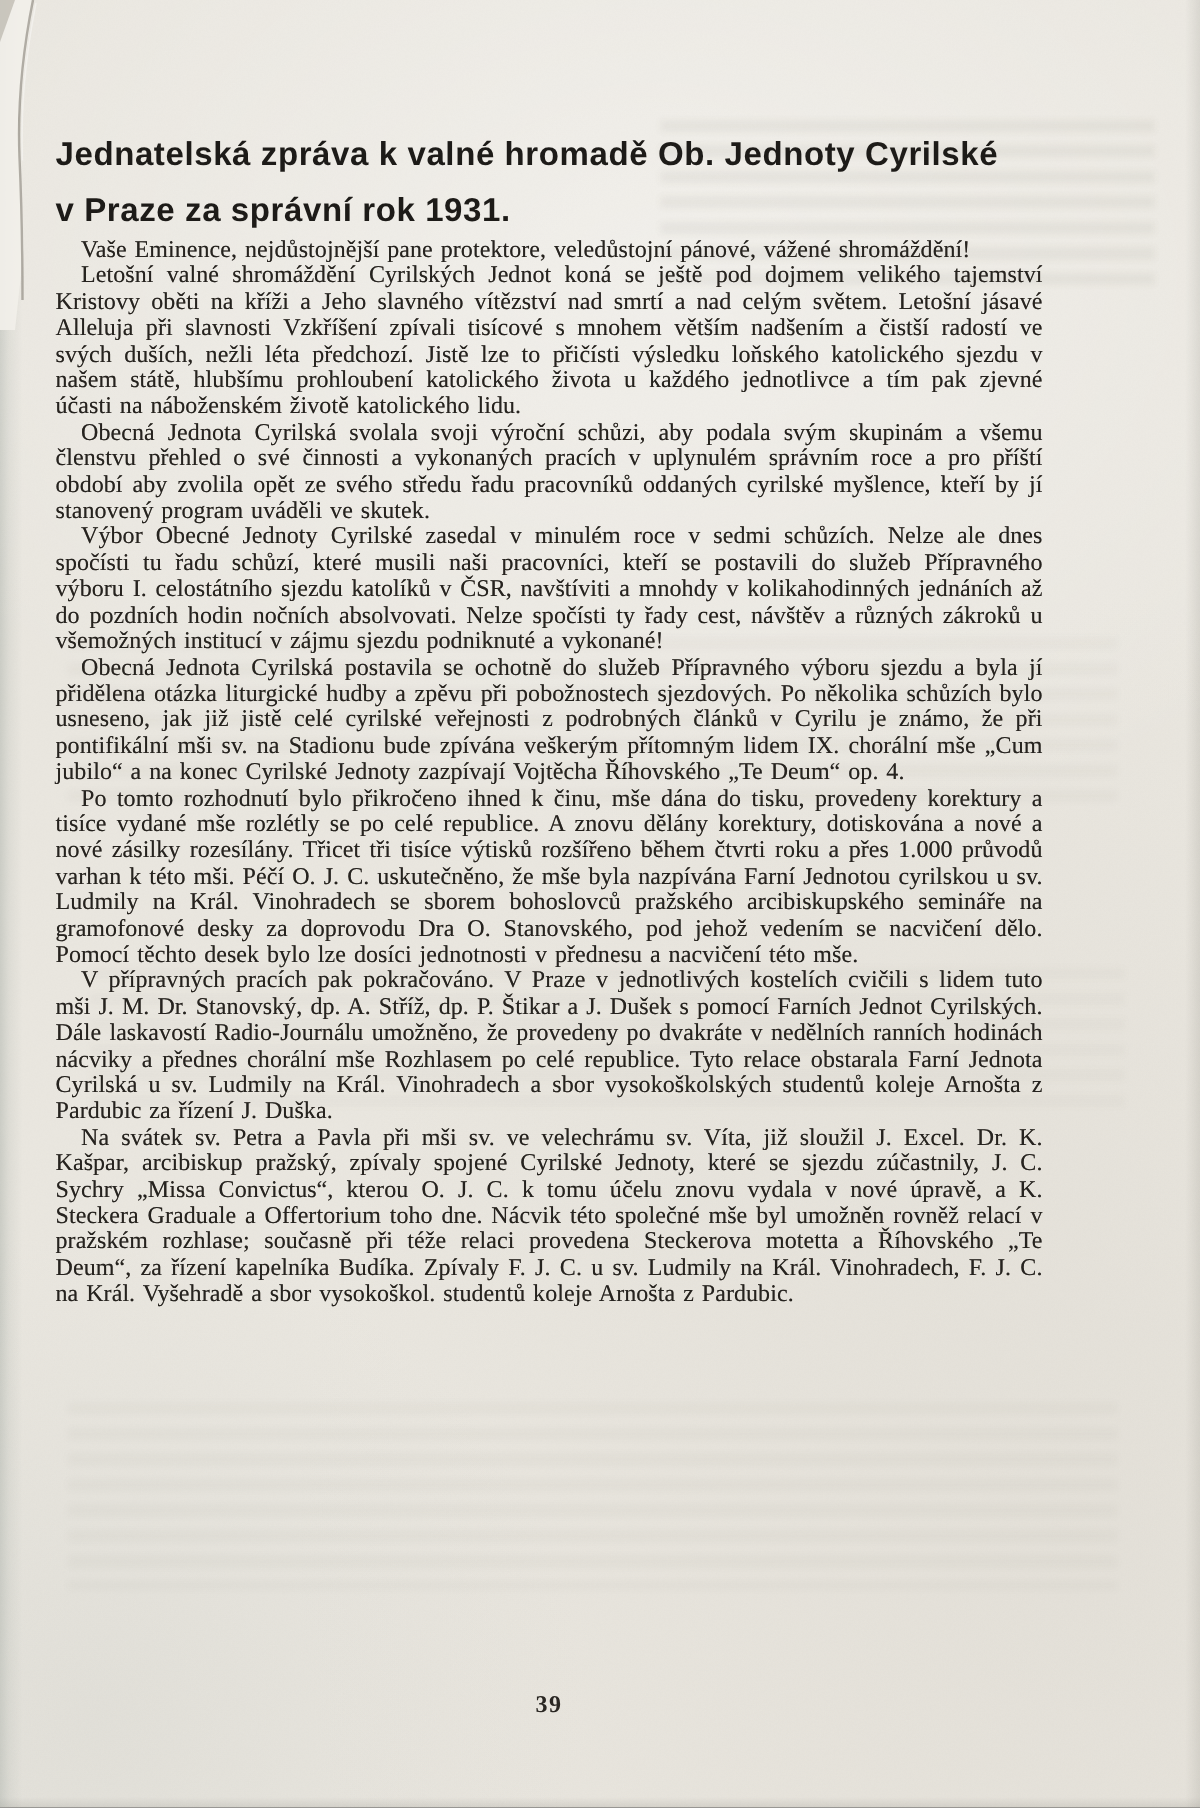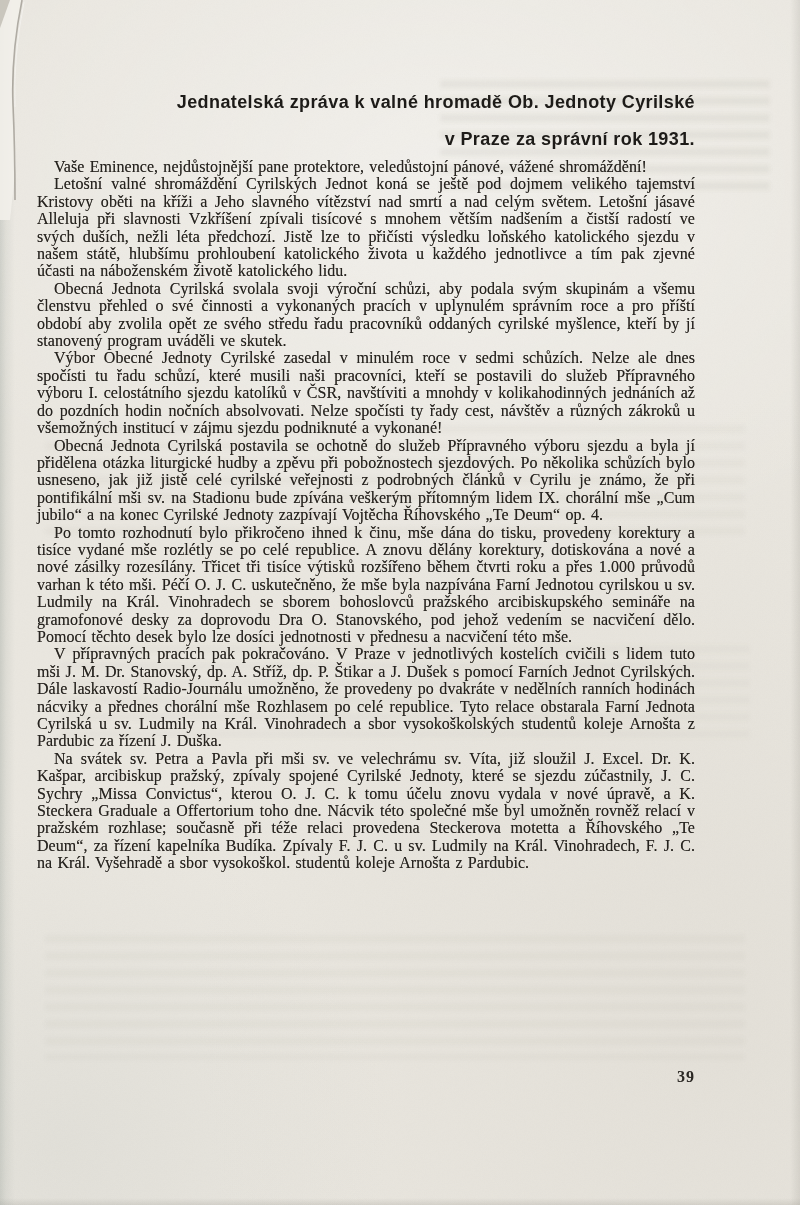"Jednatelská zpráva k valné hromadě" .title { font-size: 18px -> 22px; text-align: right -> none }
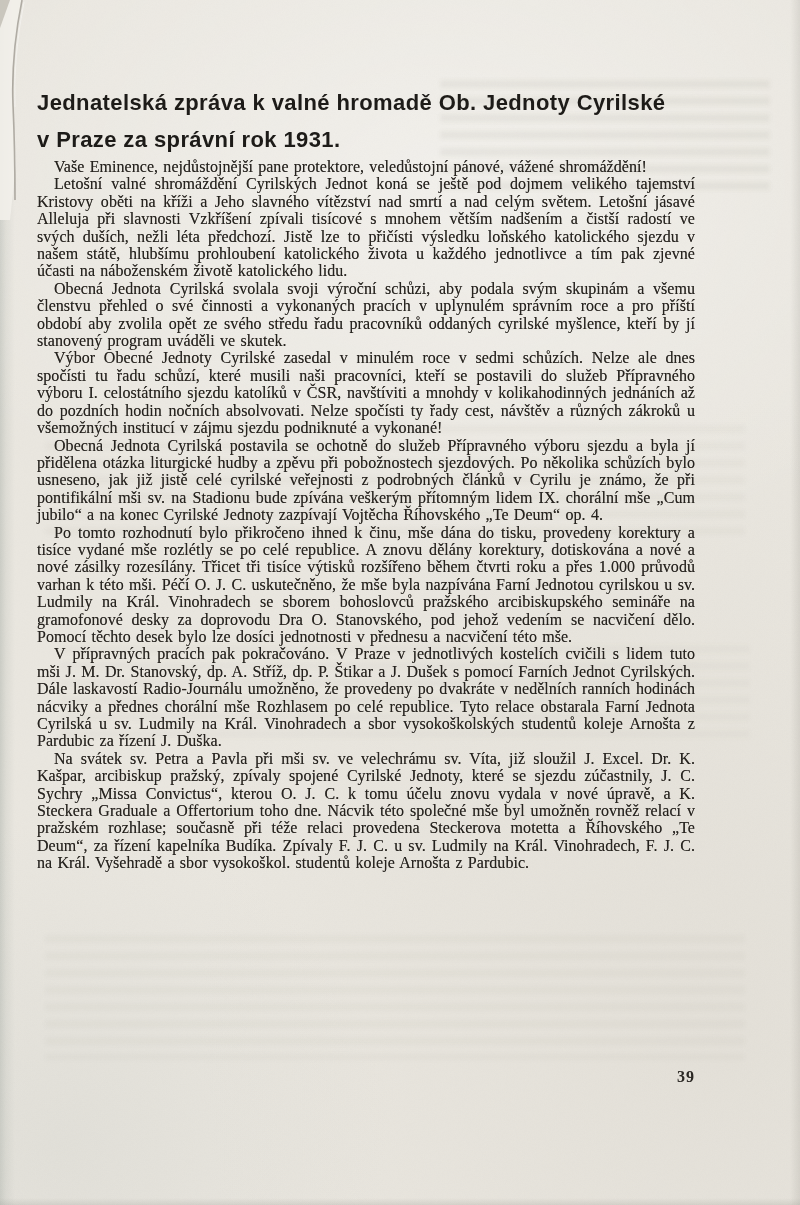"39" .page-number { text-align: right -> center; top: 1068px -> 1128px }
